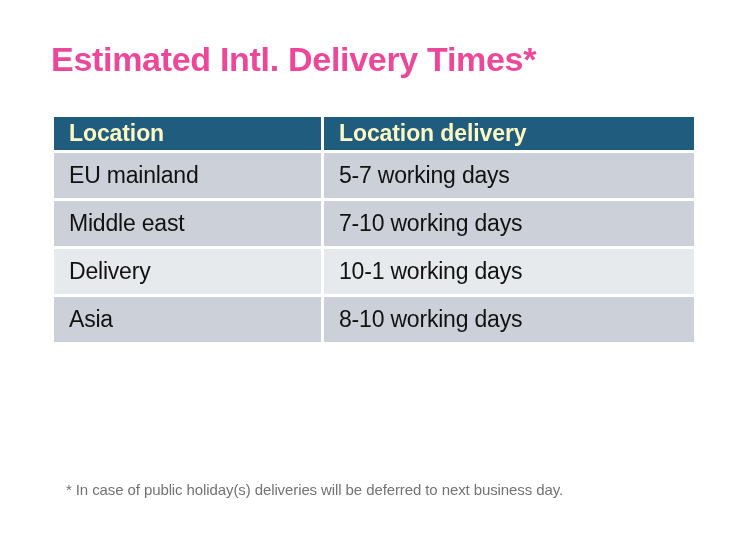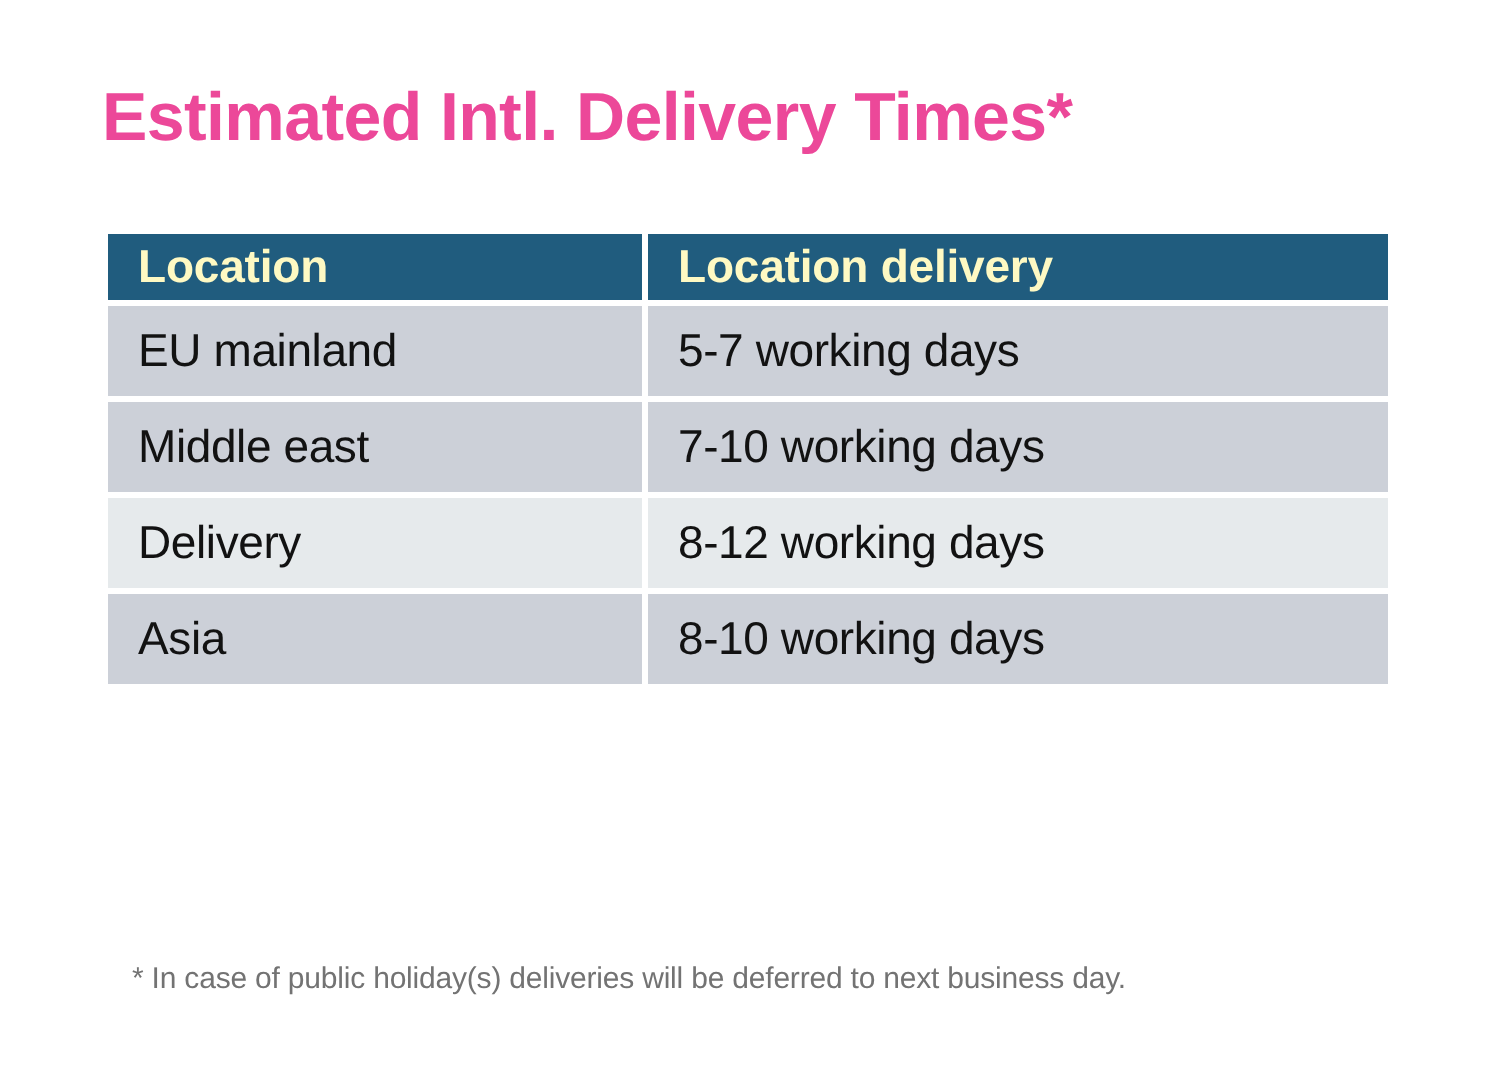"8-12 working days" td { text: 8-12 -> 10-1 }
